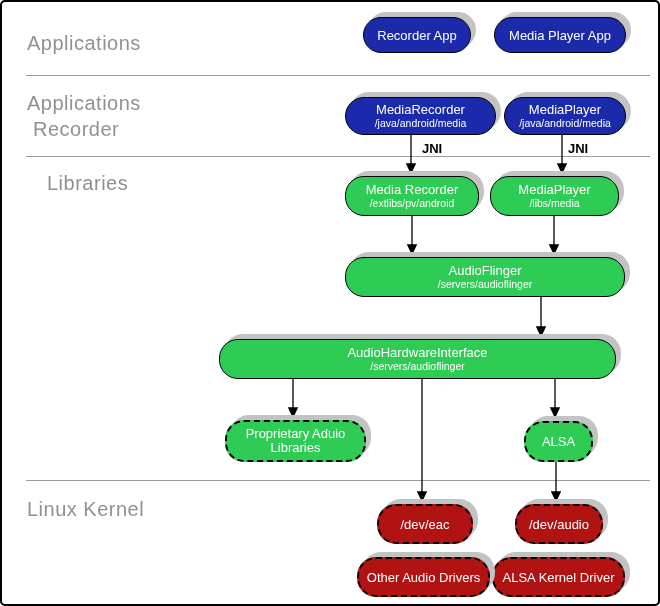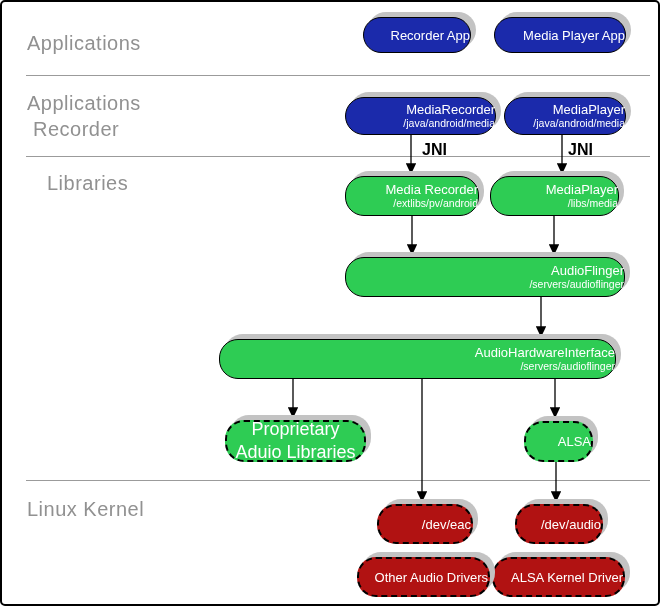"Recorder App" .node { align-items: flex-end -> center }
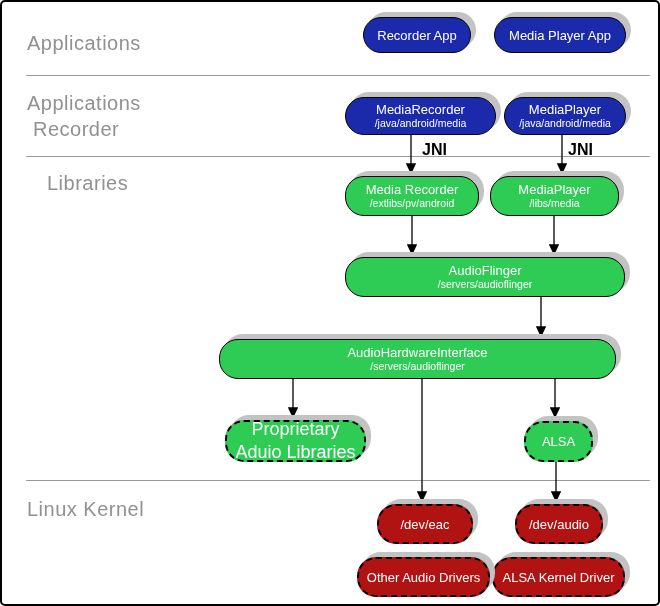"JNI" .jni { font-size: 16px -> 13px }
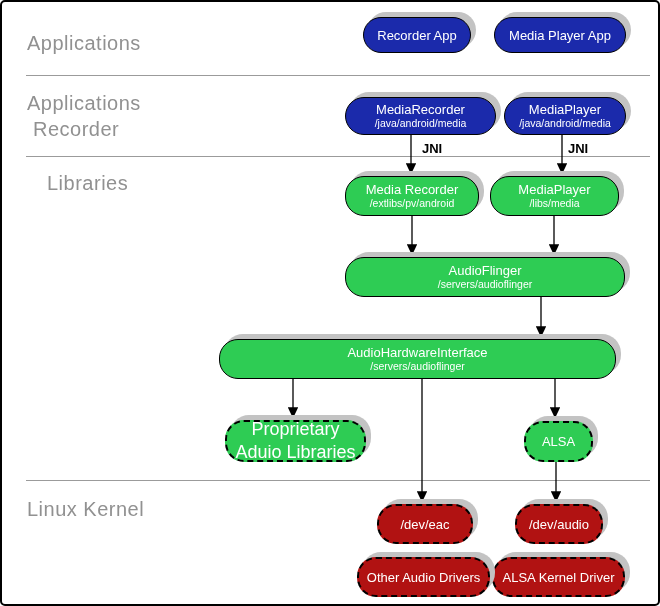"Proprietary Aduio Libraries" div.node-title { font-size: 18px -> 13px; line-height: 23px -> 14px }
